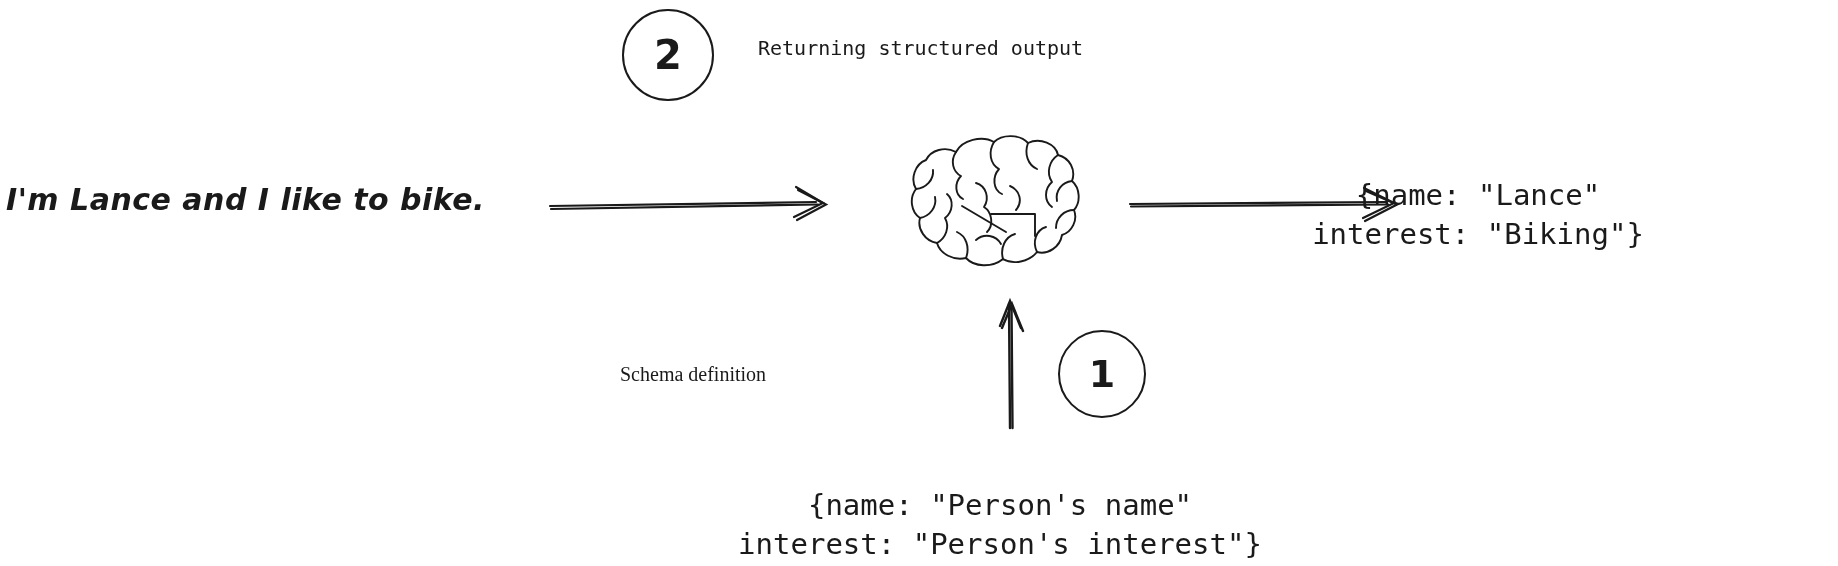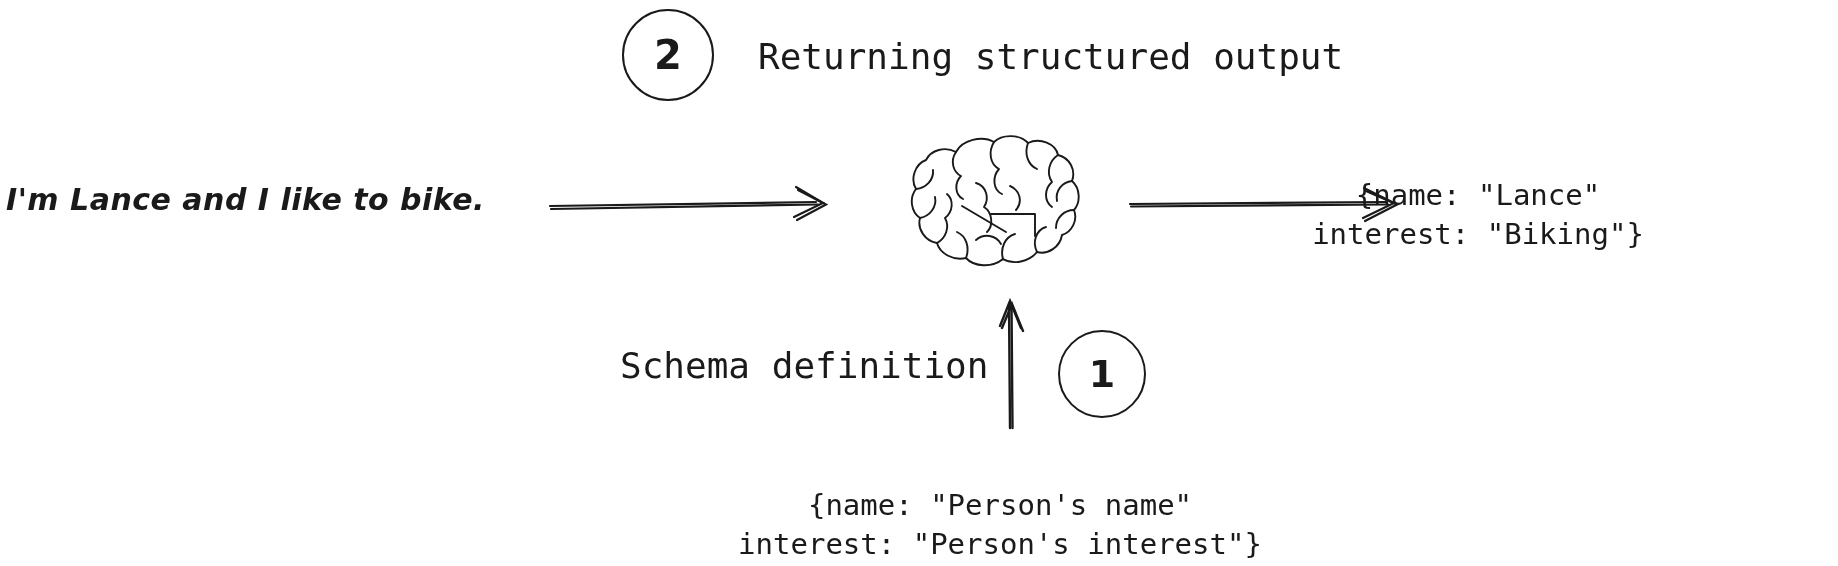"Returning structured output" .step-label { font-size: 36px -> 20px }
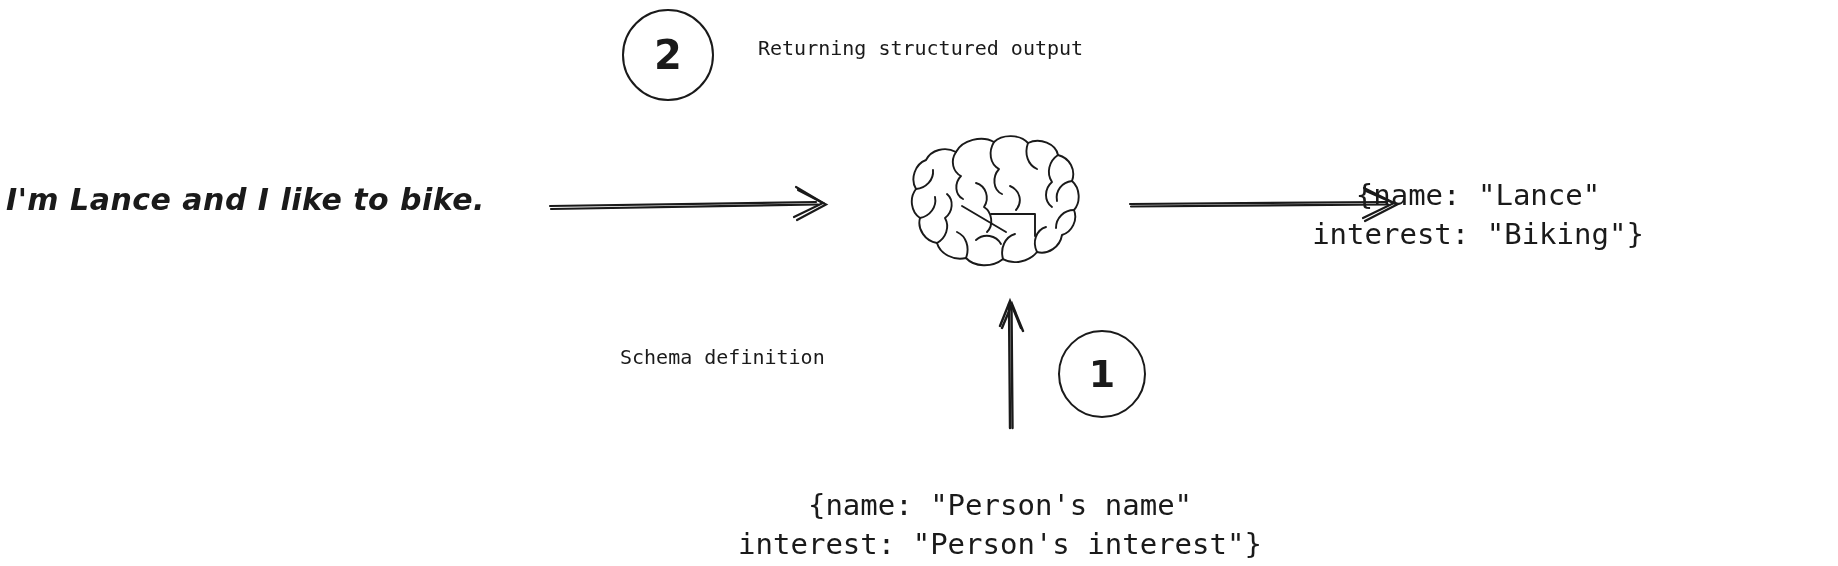"Schema definition" div.abs { font-family: none -> Liberation Serif, serif; top: 345px -> 363px }
